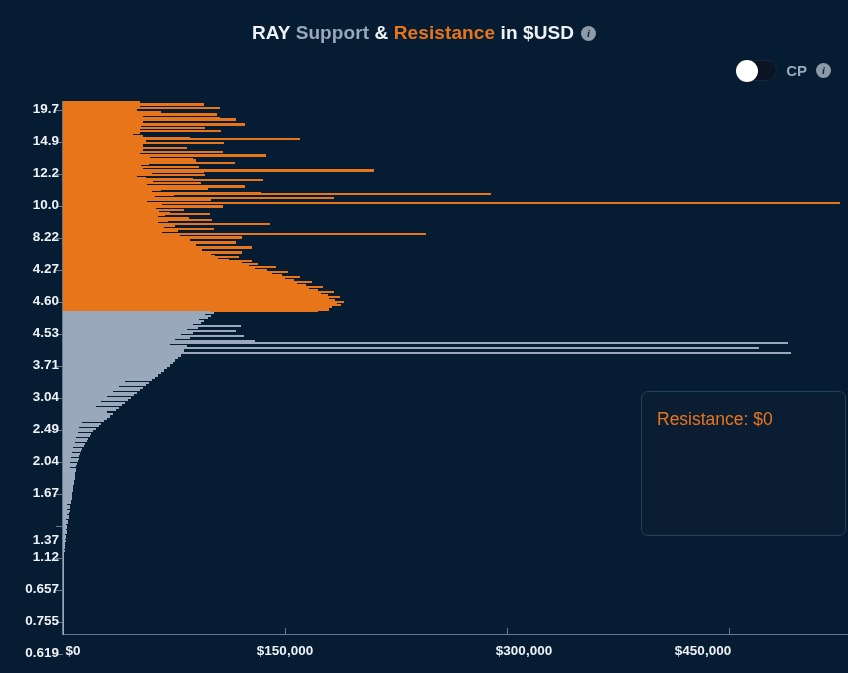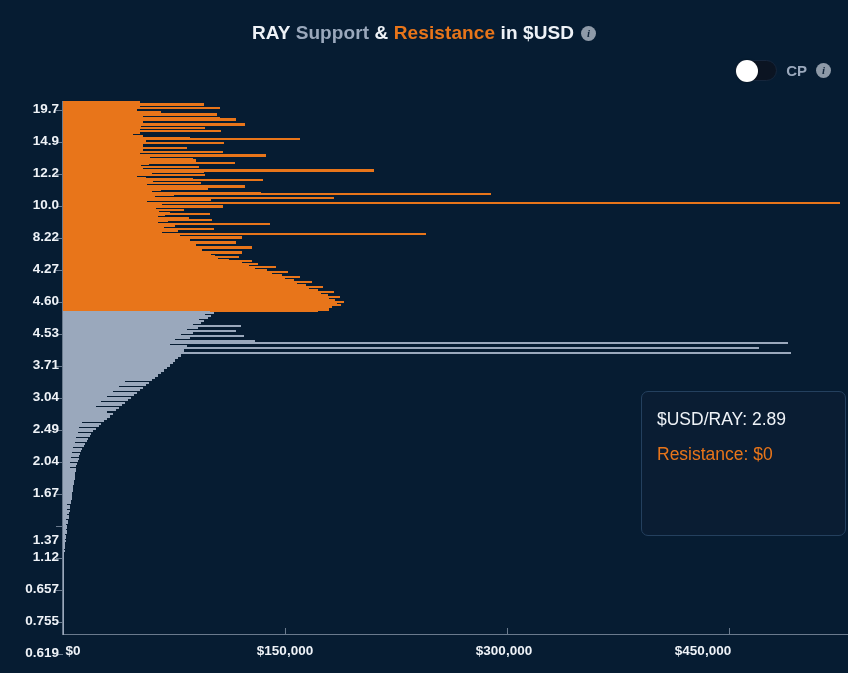"$USD/RAY: 2.89" div.row { html: <div>$USD/RAY: 2.89</div> -> none }
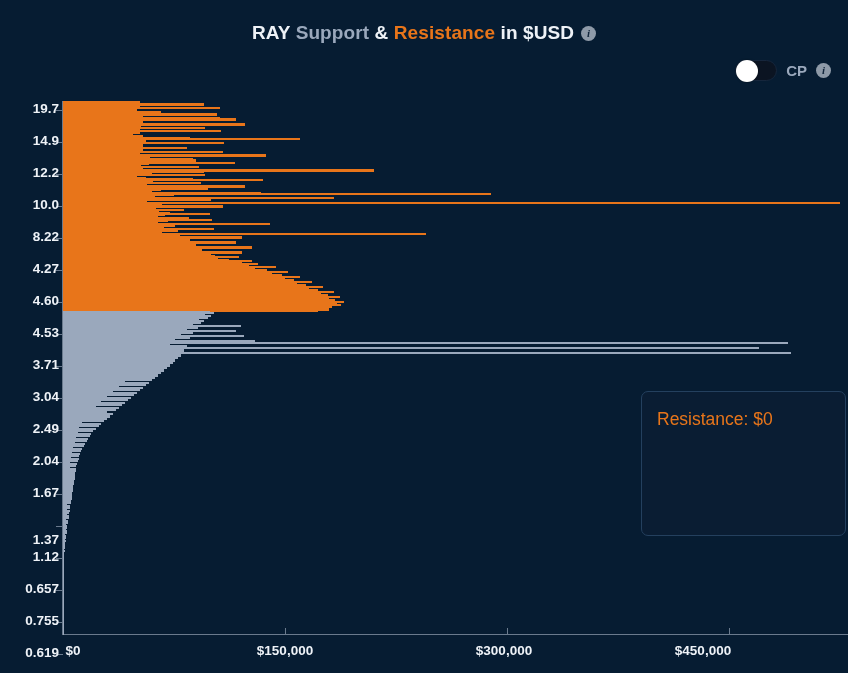"$300,000" div.xtick-label { left: 504px -> 524px }
